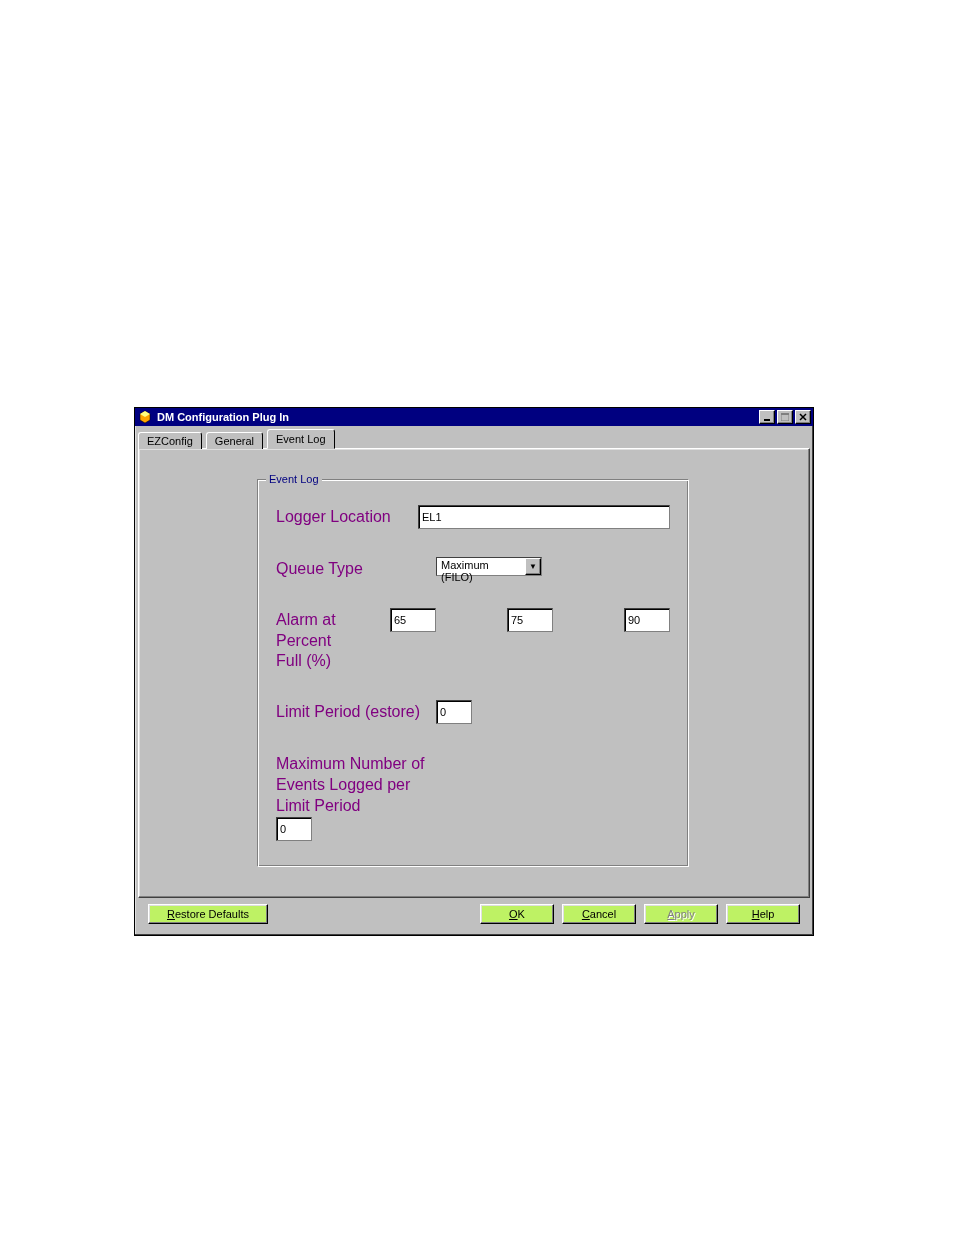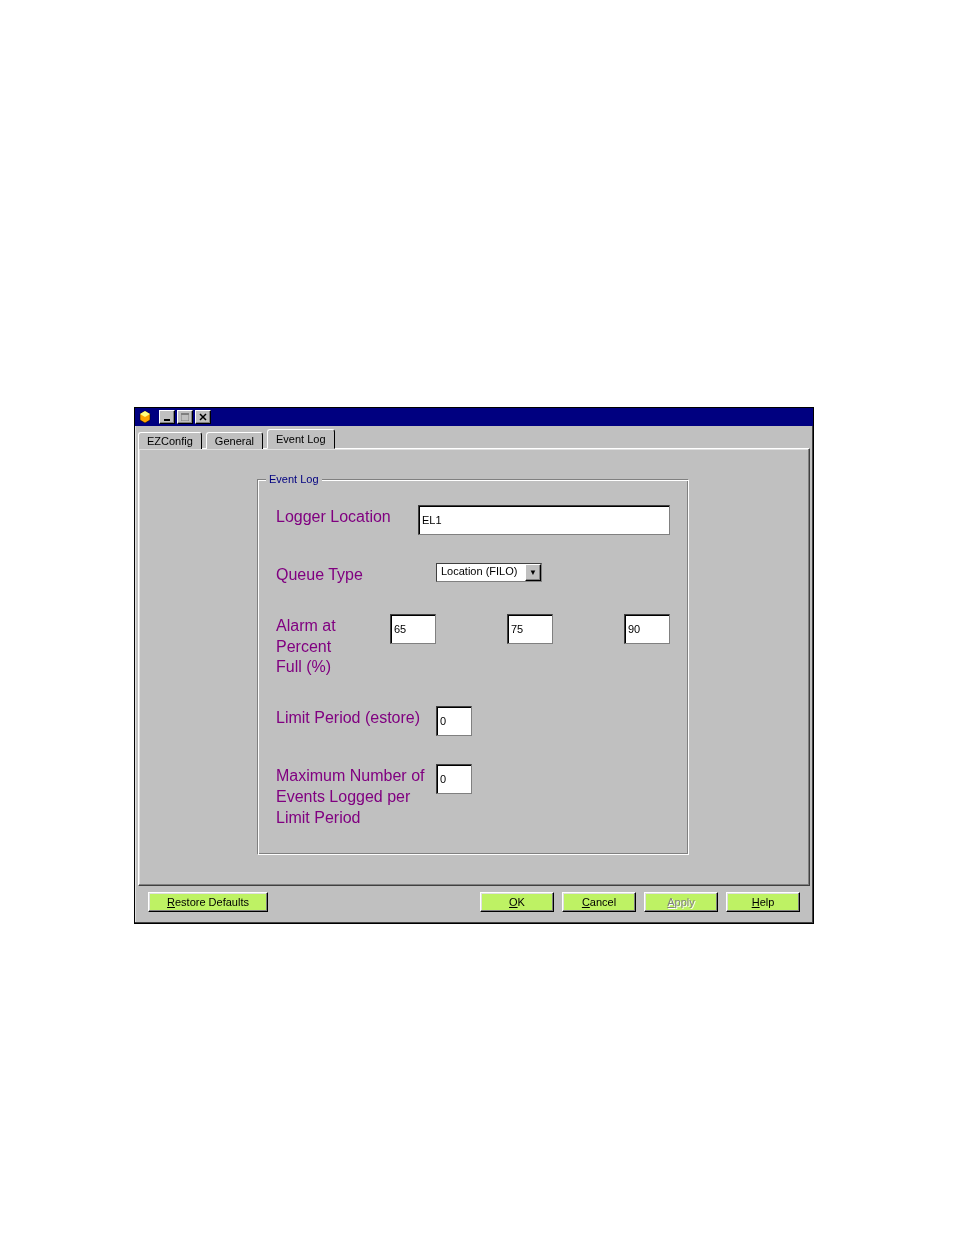"DM Configuration Plug In" span.titlebar-title { html: none -> <span>DM Configuration Plug In</span> }
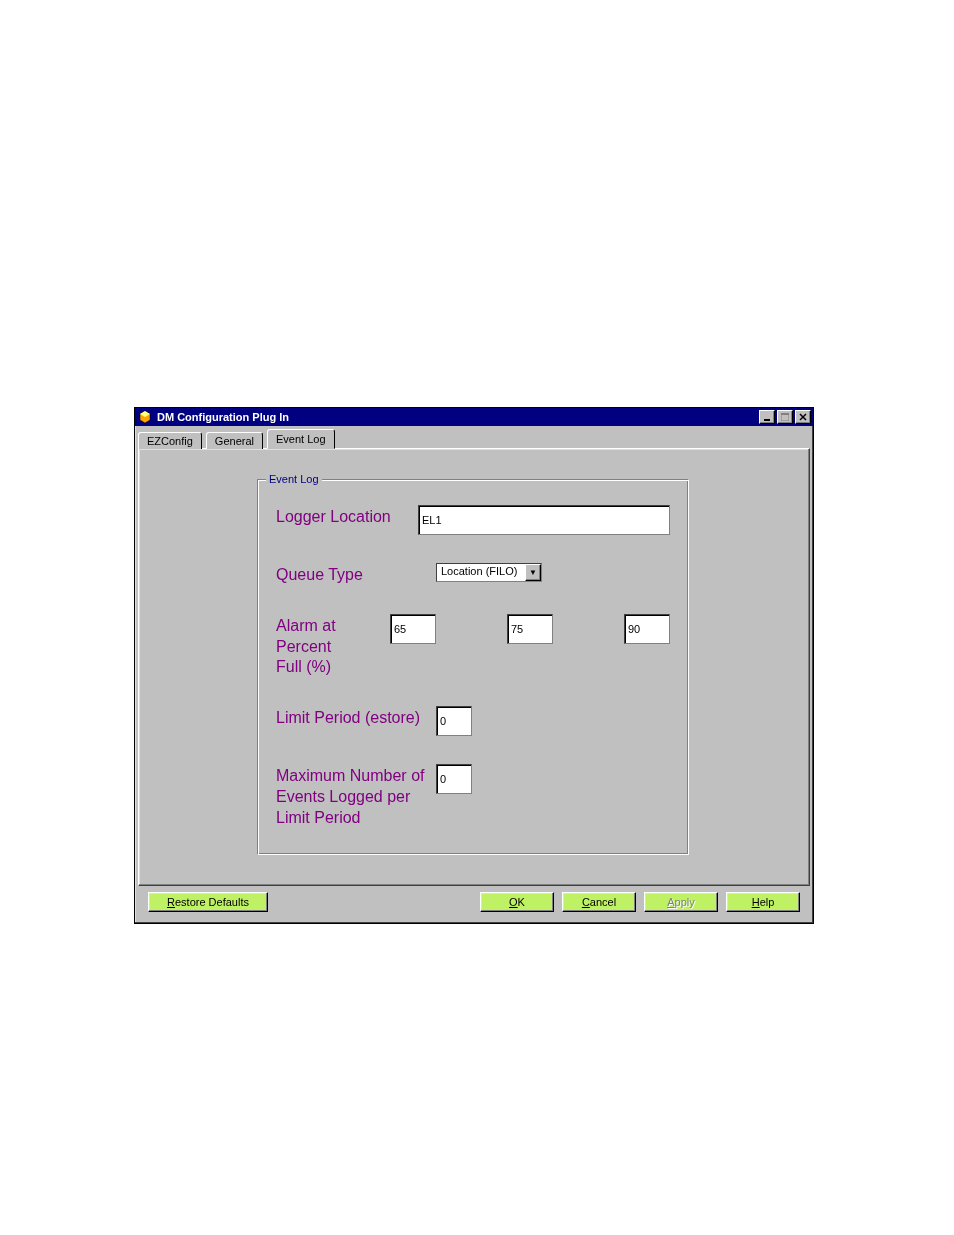"EL1" .text-input { height: 30px -> 24px }
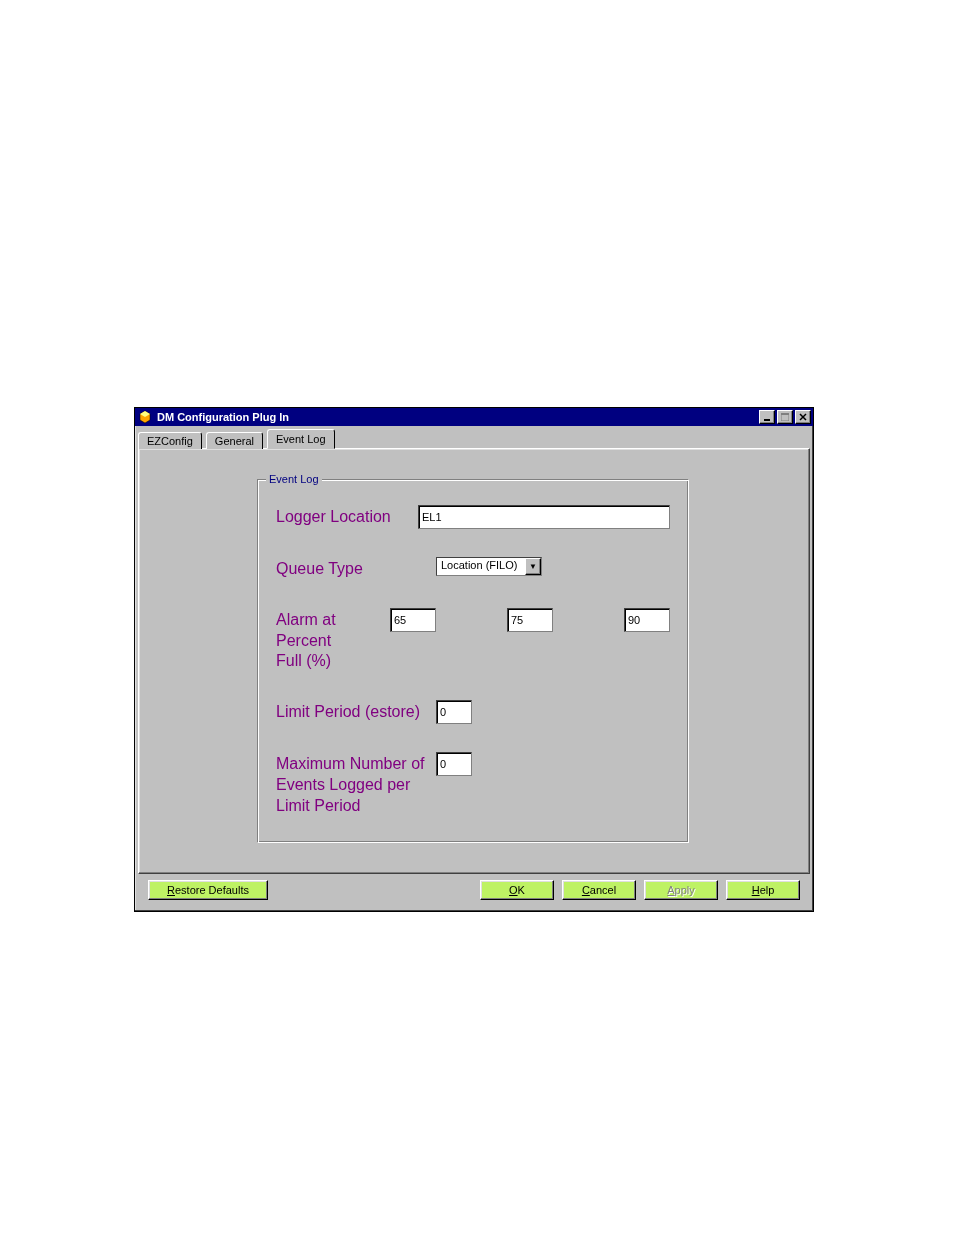"Location (FILO)" div.select-display { text: Location -> Maximum }
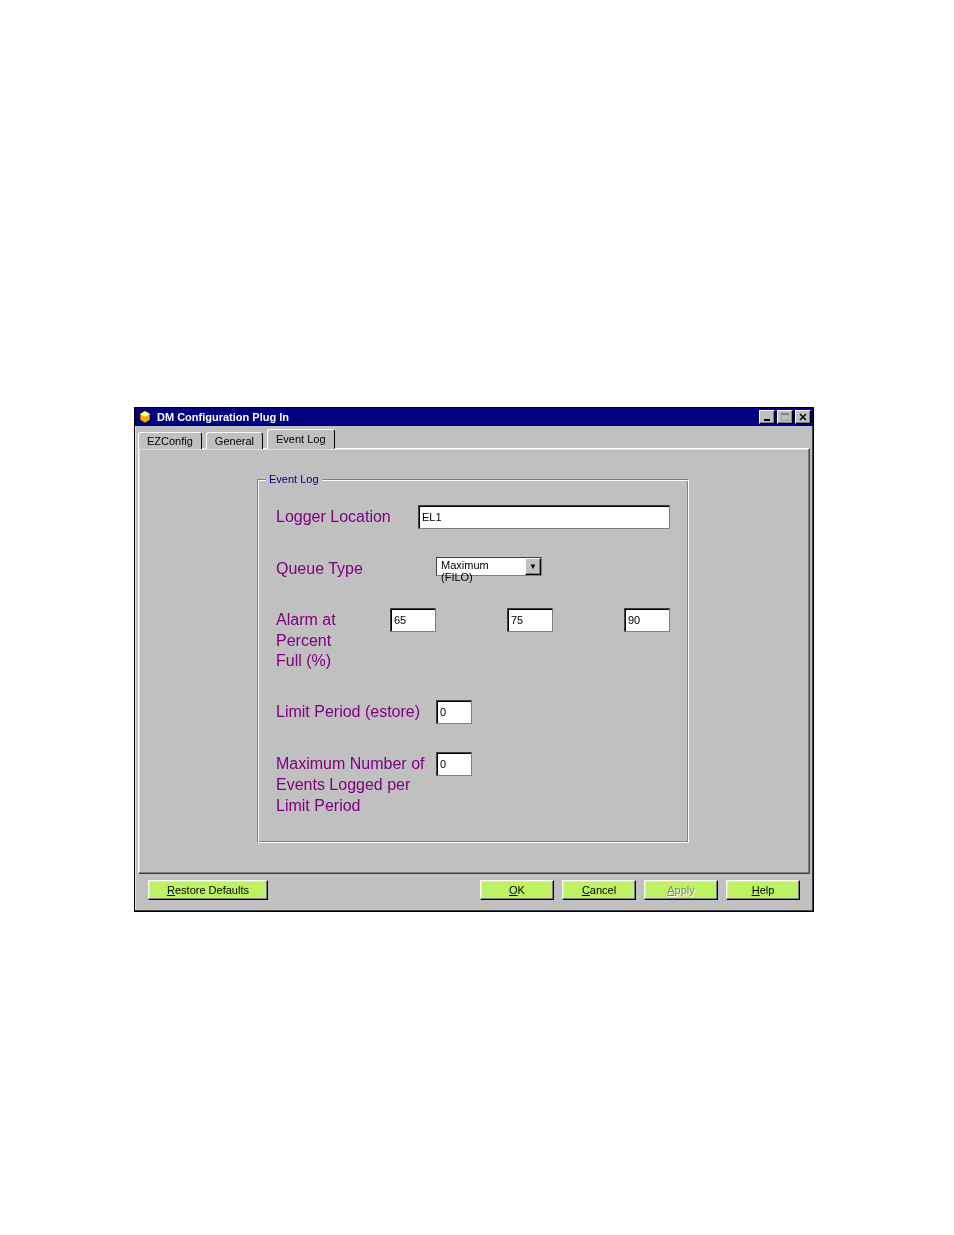"Maximum Number of Events Logged" .form-row:last-child { flex-direction: none -> column }
